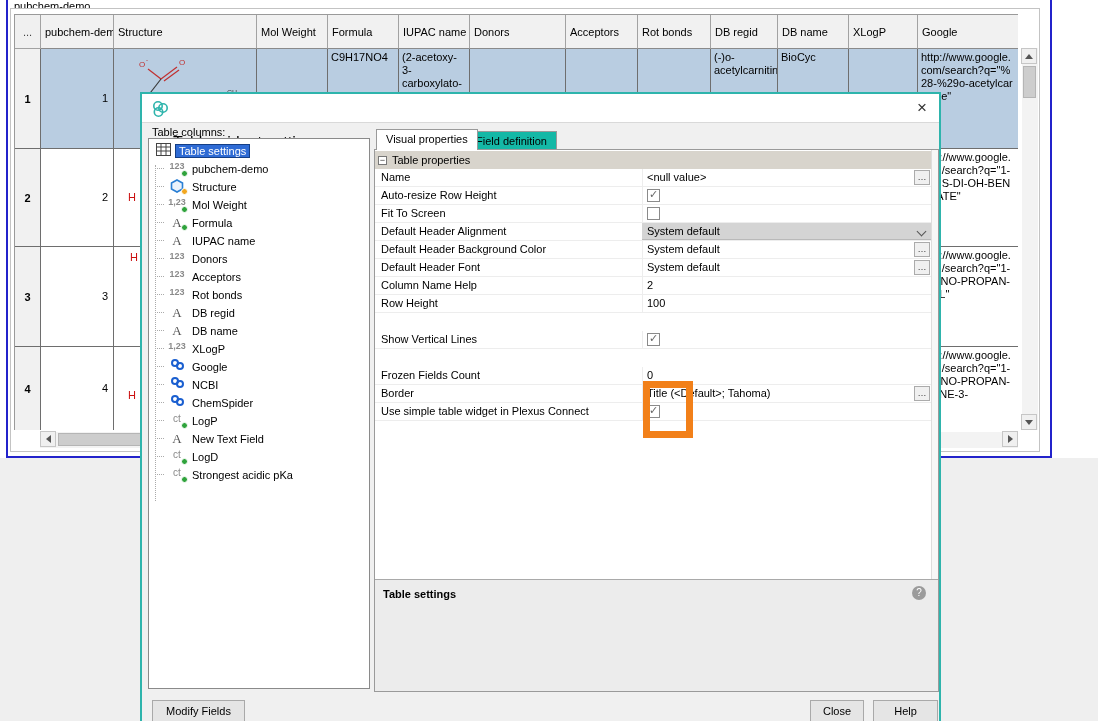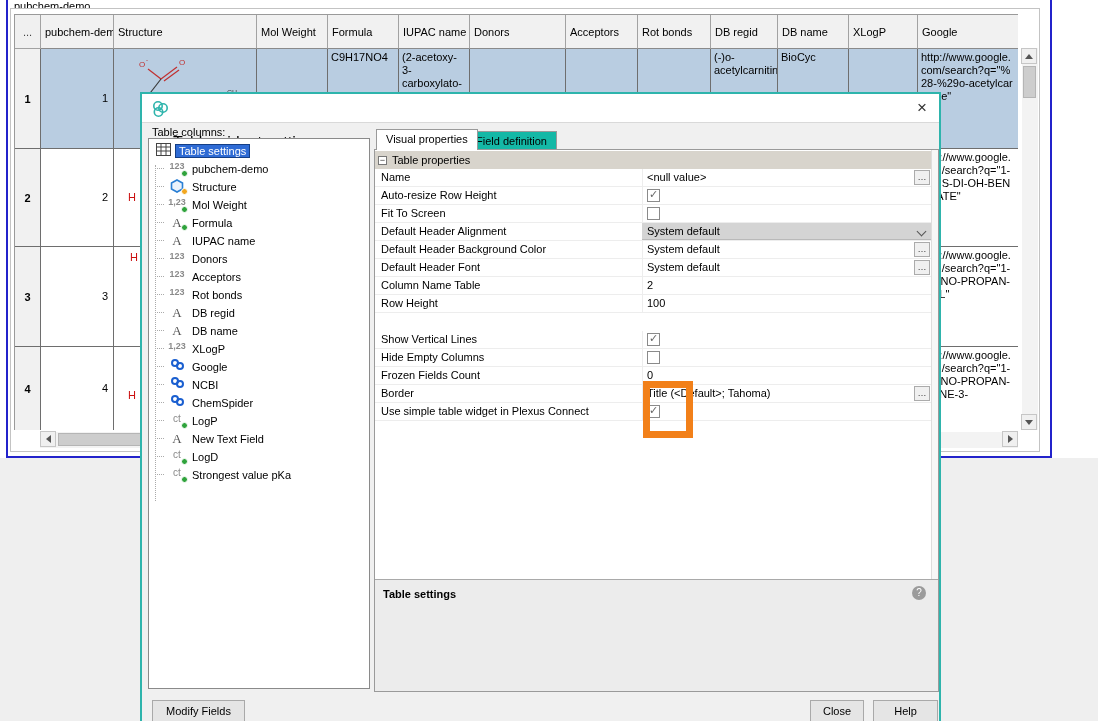"Column Name Table" span.plabel { text: Table -> Help }
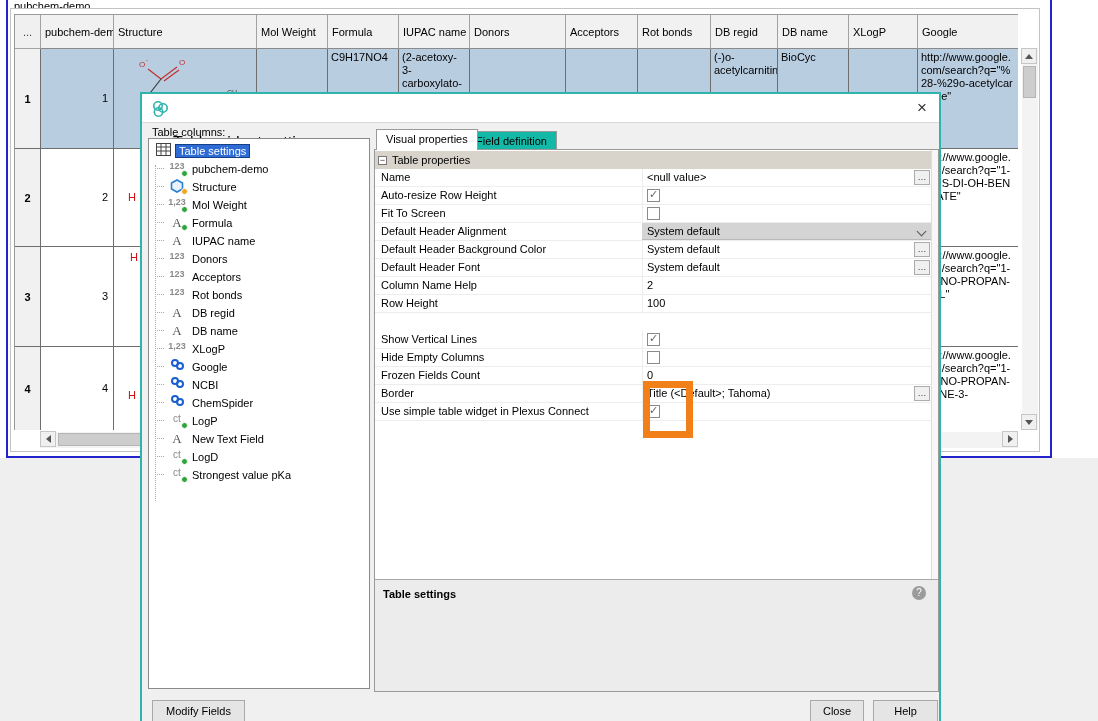"Hide Empty Columns" div.pr { html: <div> <span>Hide Empty Columns</span> <span></span> </div> -> none }
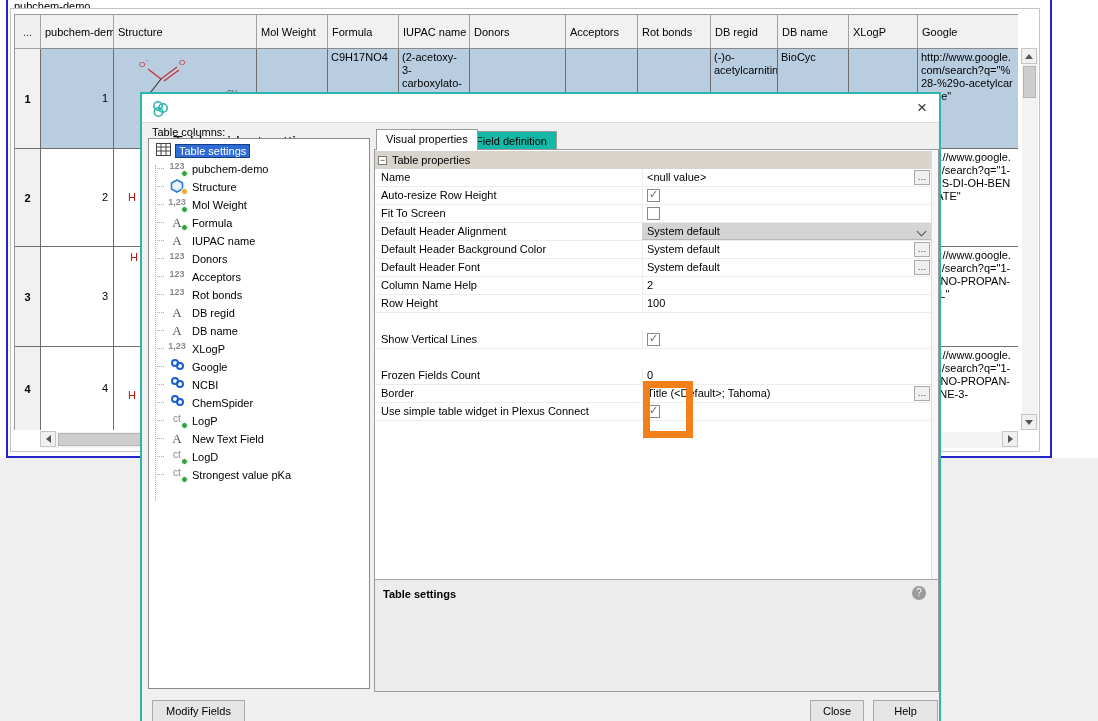"Strongest value pKa" span.tlabel { text: value -> acidic }
